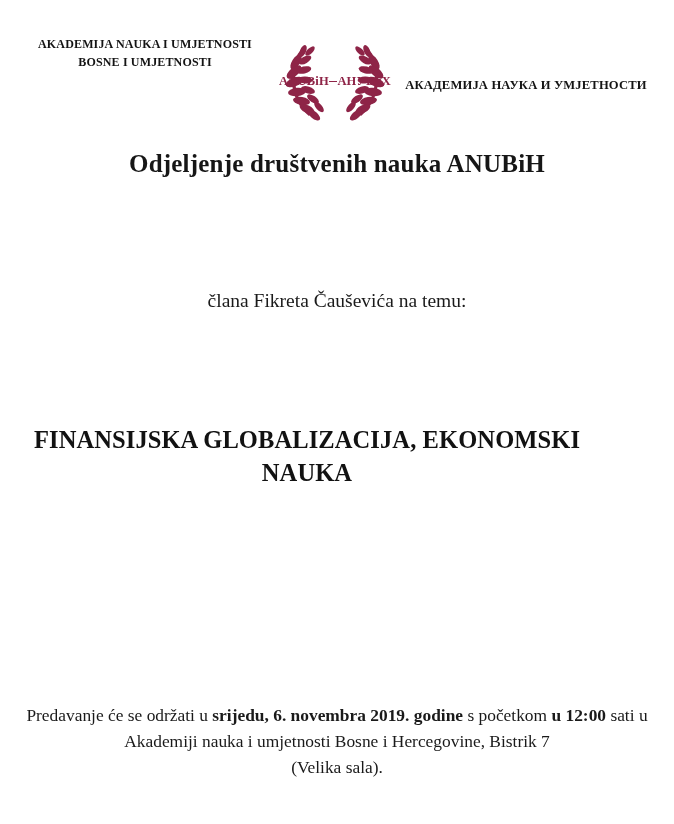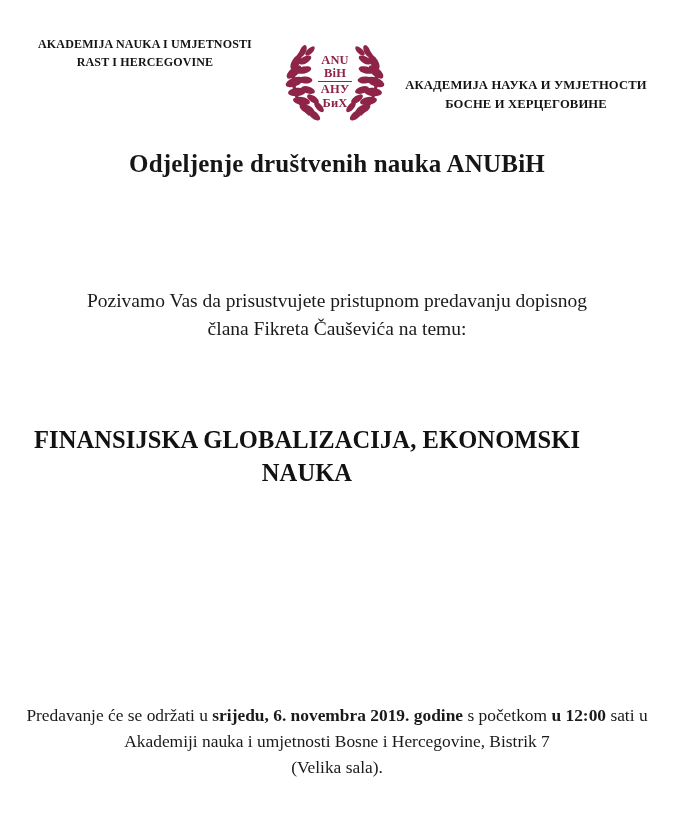"RAST I HERCEGOVINE" div { text: RAST I HERCEGOVINE -> BOSNE I UMJETNOSTI }
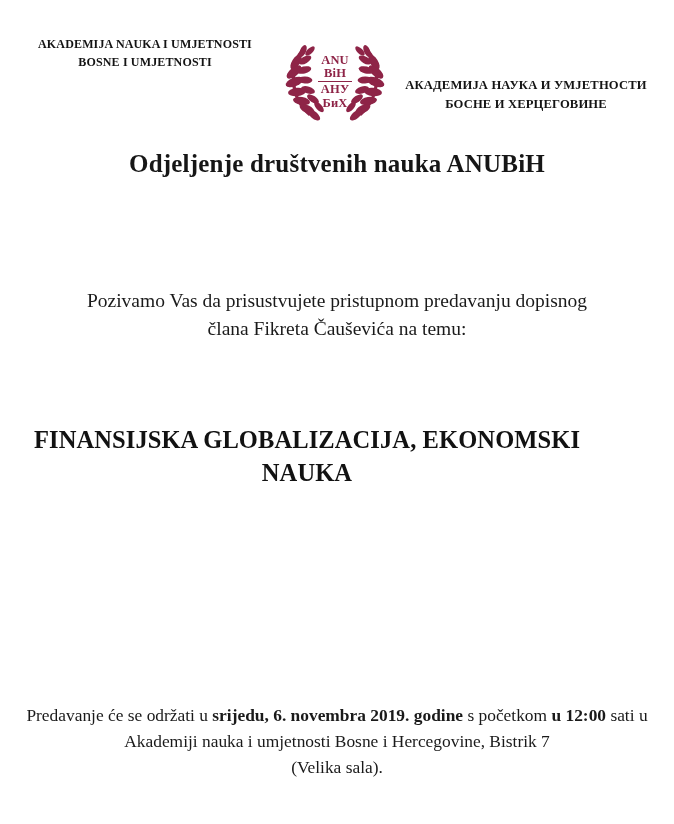"ANU" .emblem-text { flex-direction: column -> none }
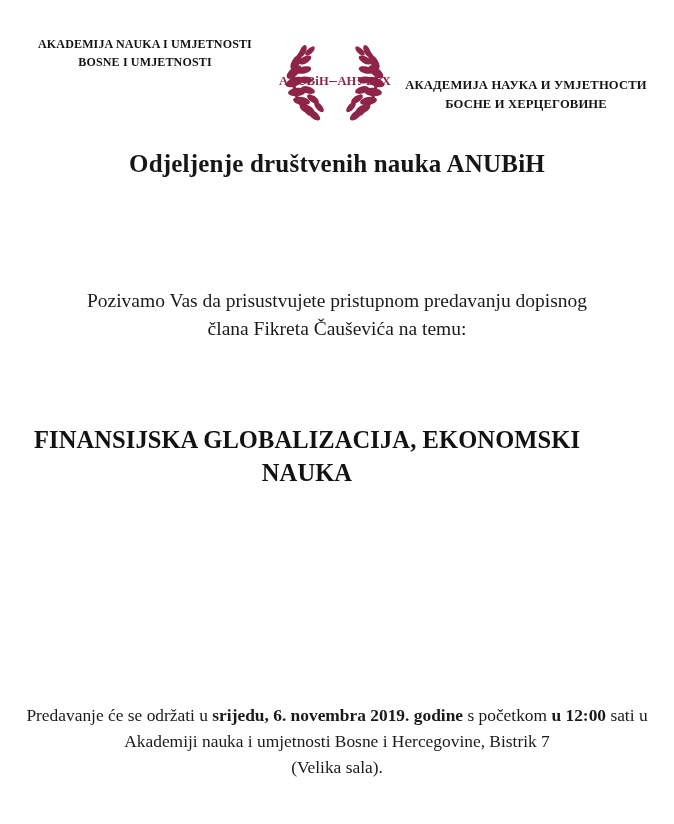"БОСНЕ И ХЕРЦЕГОВИНЕ" div { html: <div>БОСНЕ И ХЕРЦЕГОВИНЕ</div> -> none }
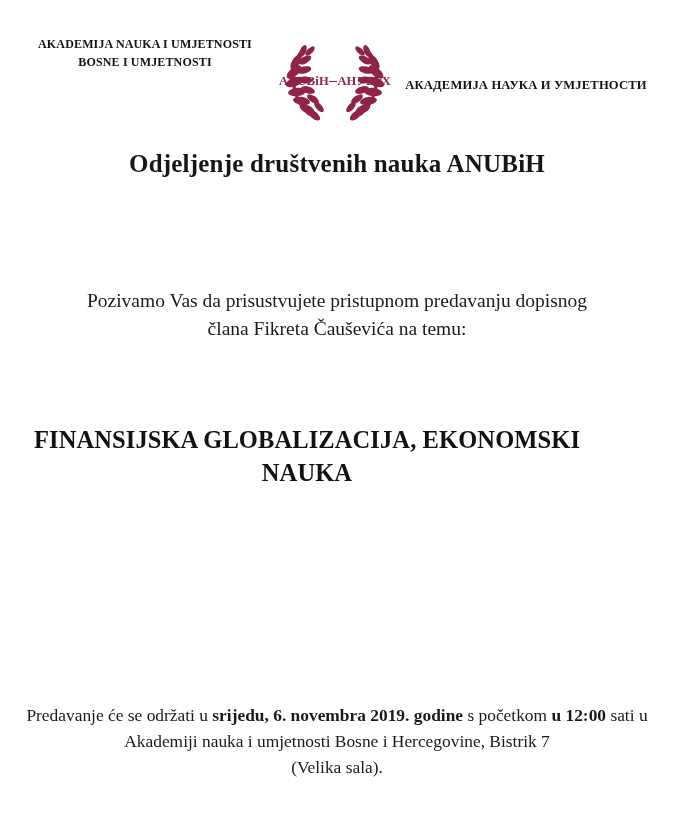"Pozivamo Vas da prisustvujete pristupnom" div { html: <div>Pozivamo Vas da prisustvujete pristupnom predavanju dopisnog</div> -> none }
